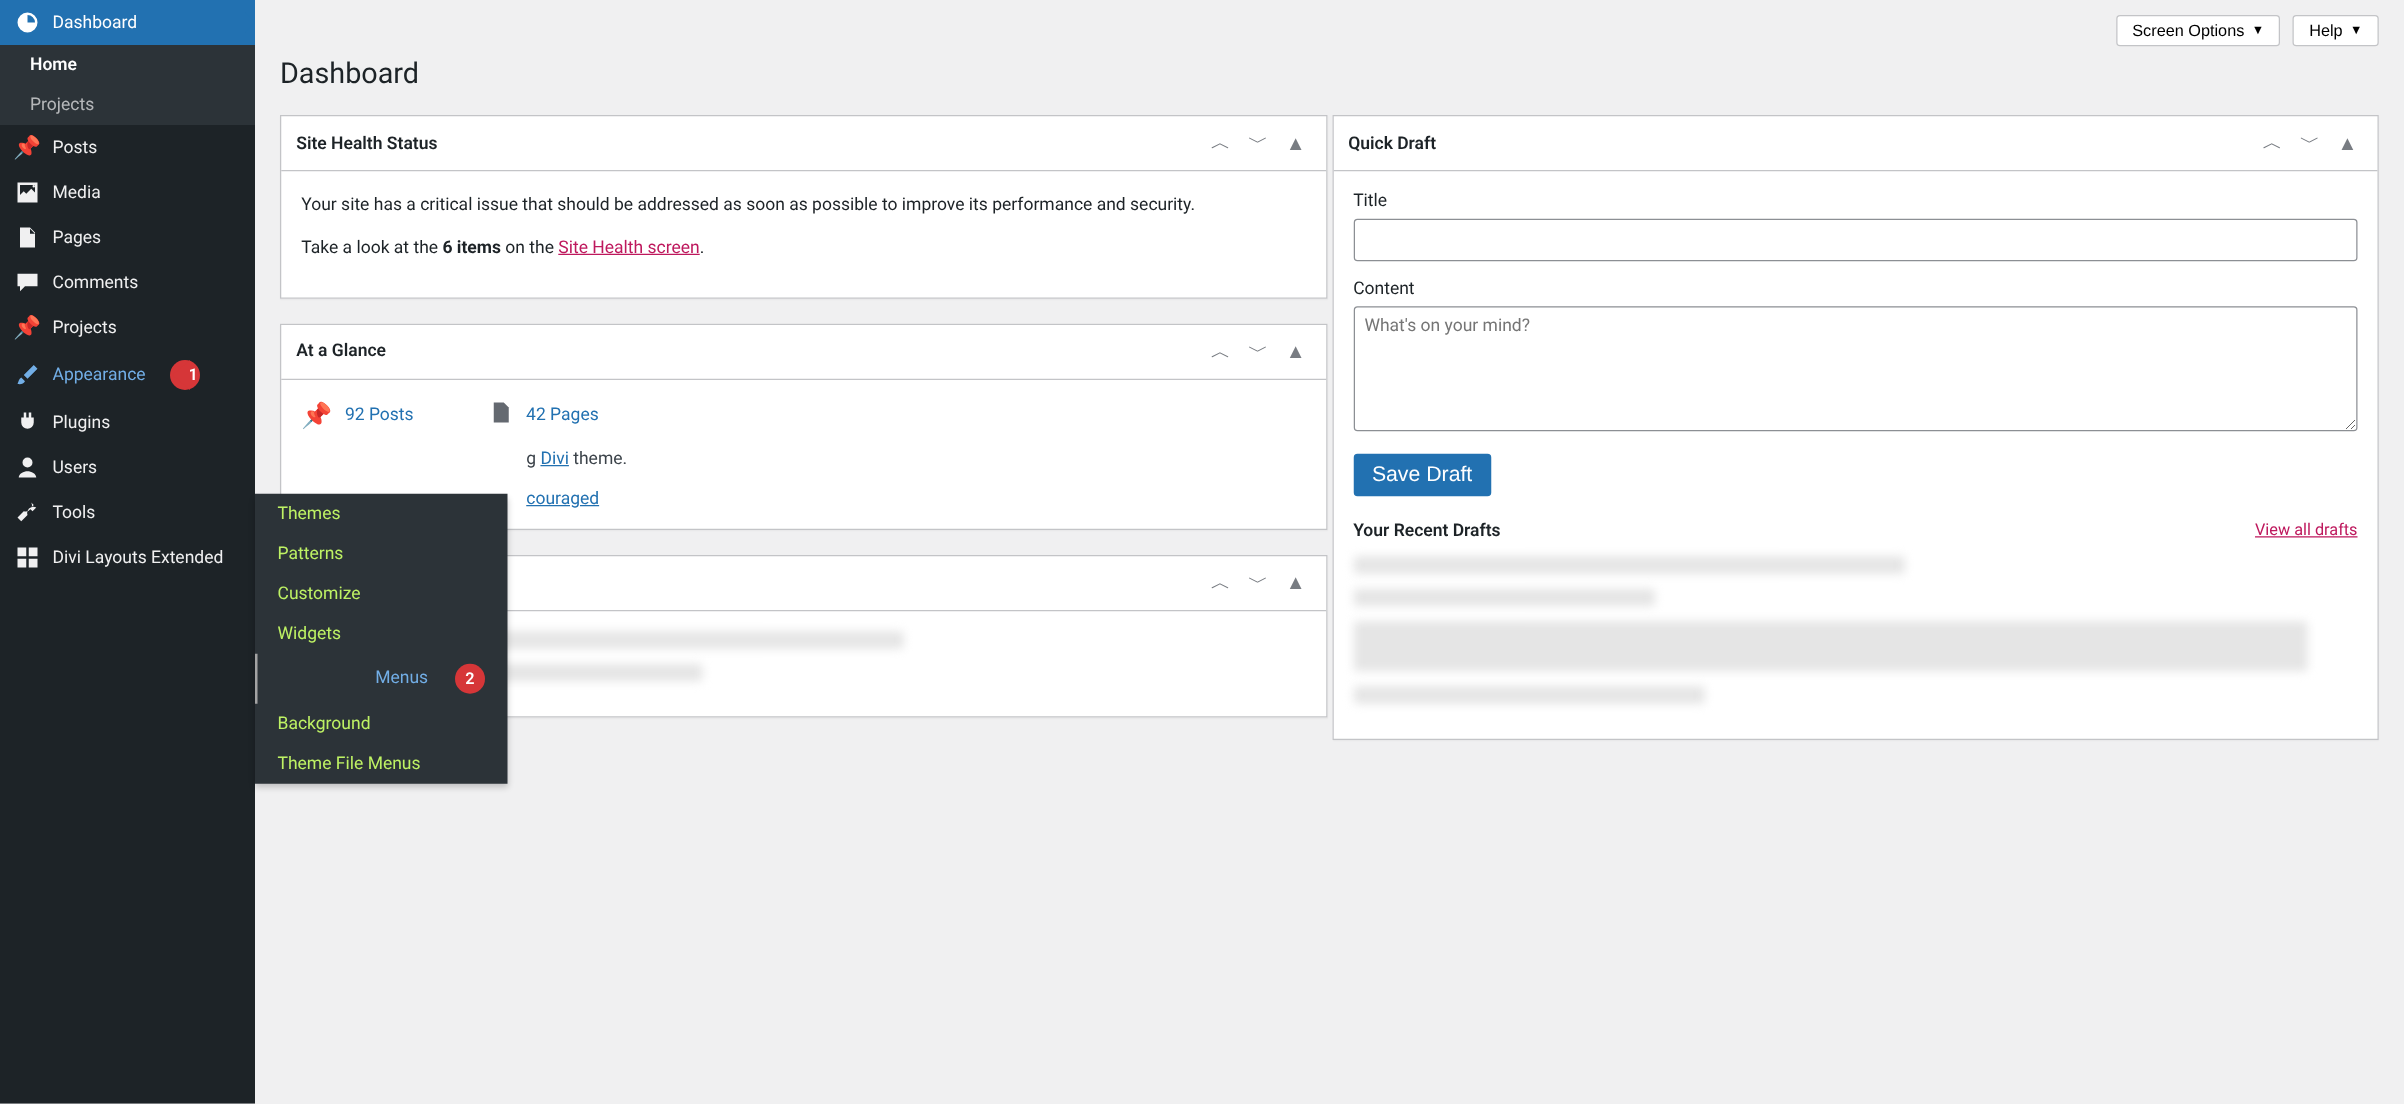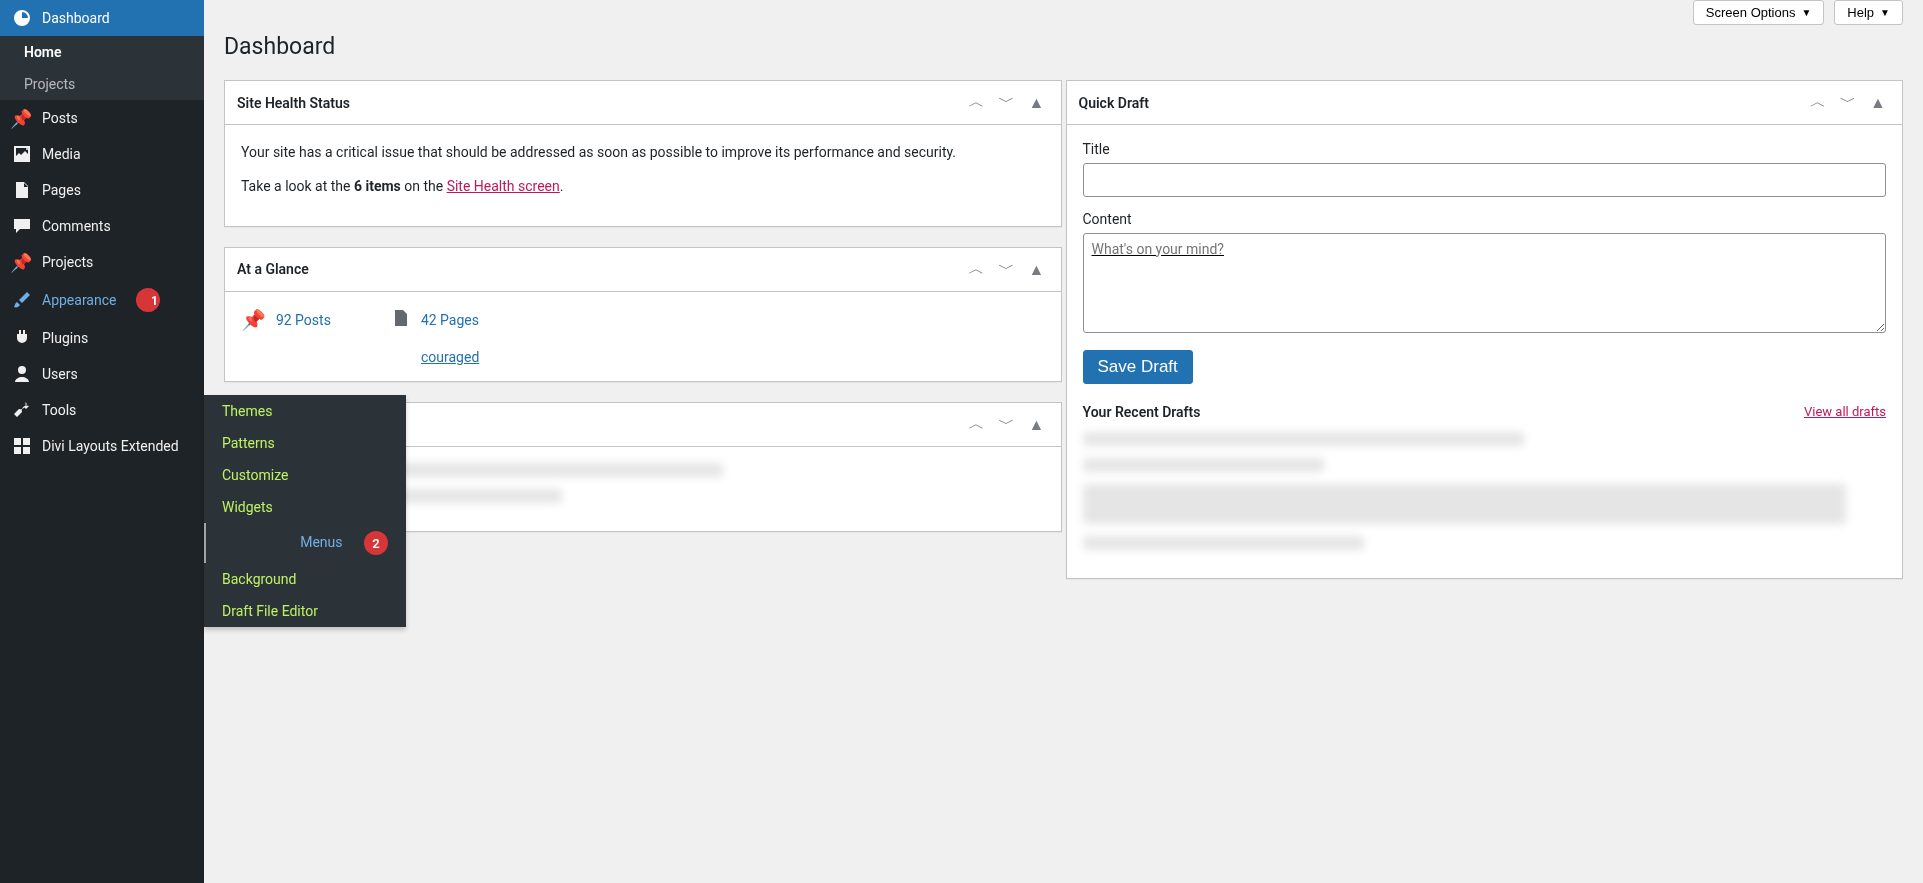"Screen Options" .topbar { padding-top: 0 -> 12px }
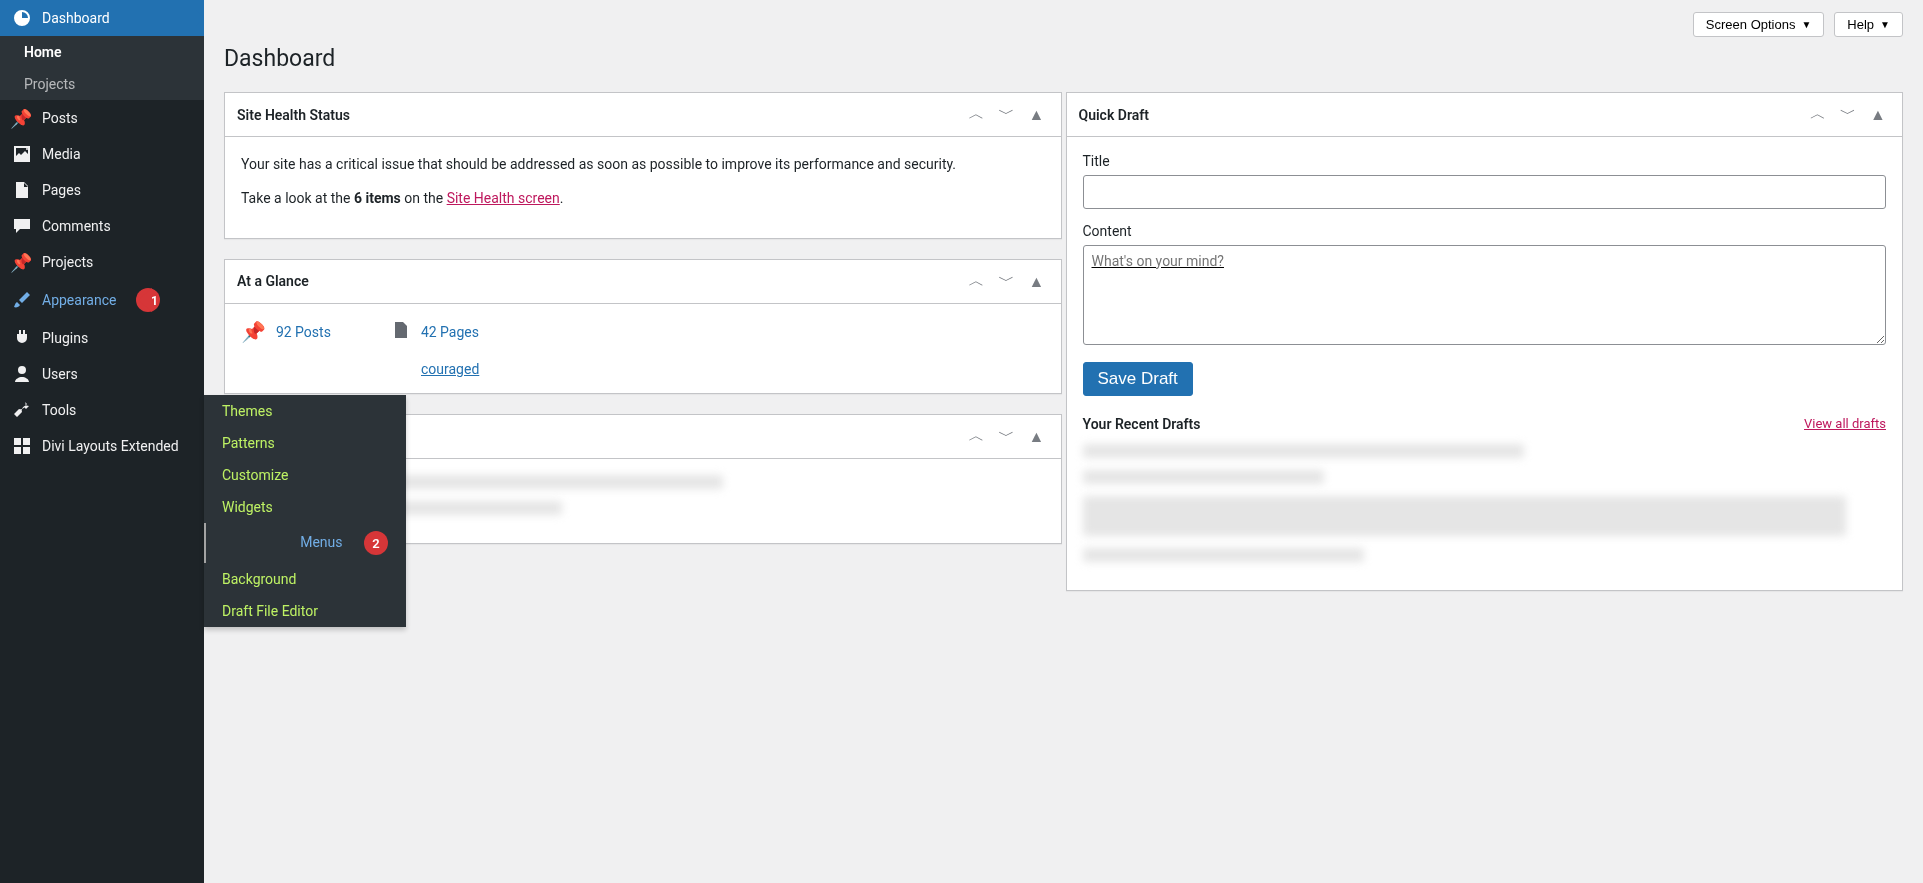"What's on your mind?" textarea.qd-input { text-decoration: underline -> none }
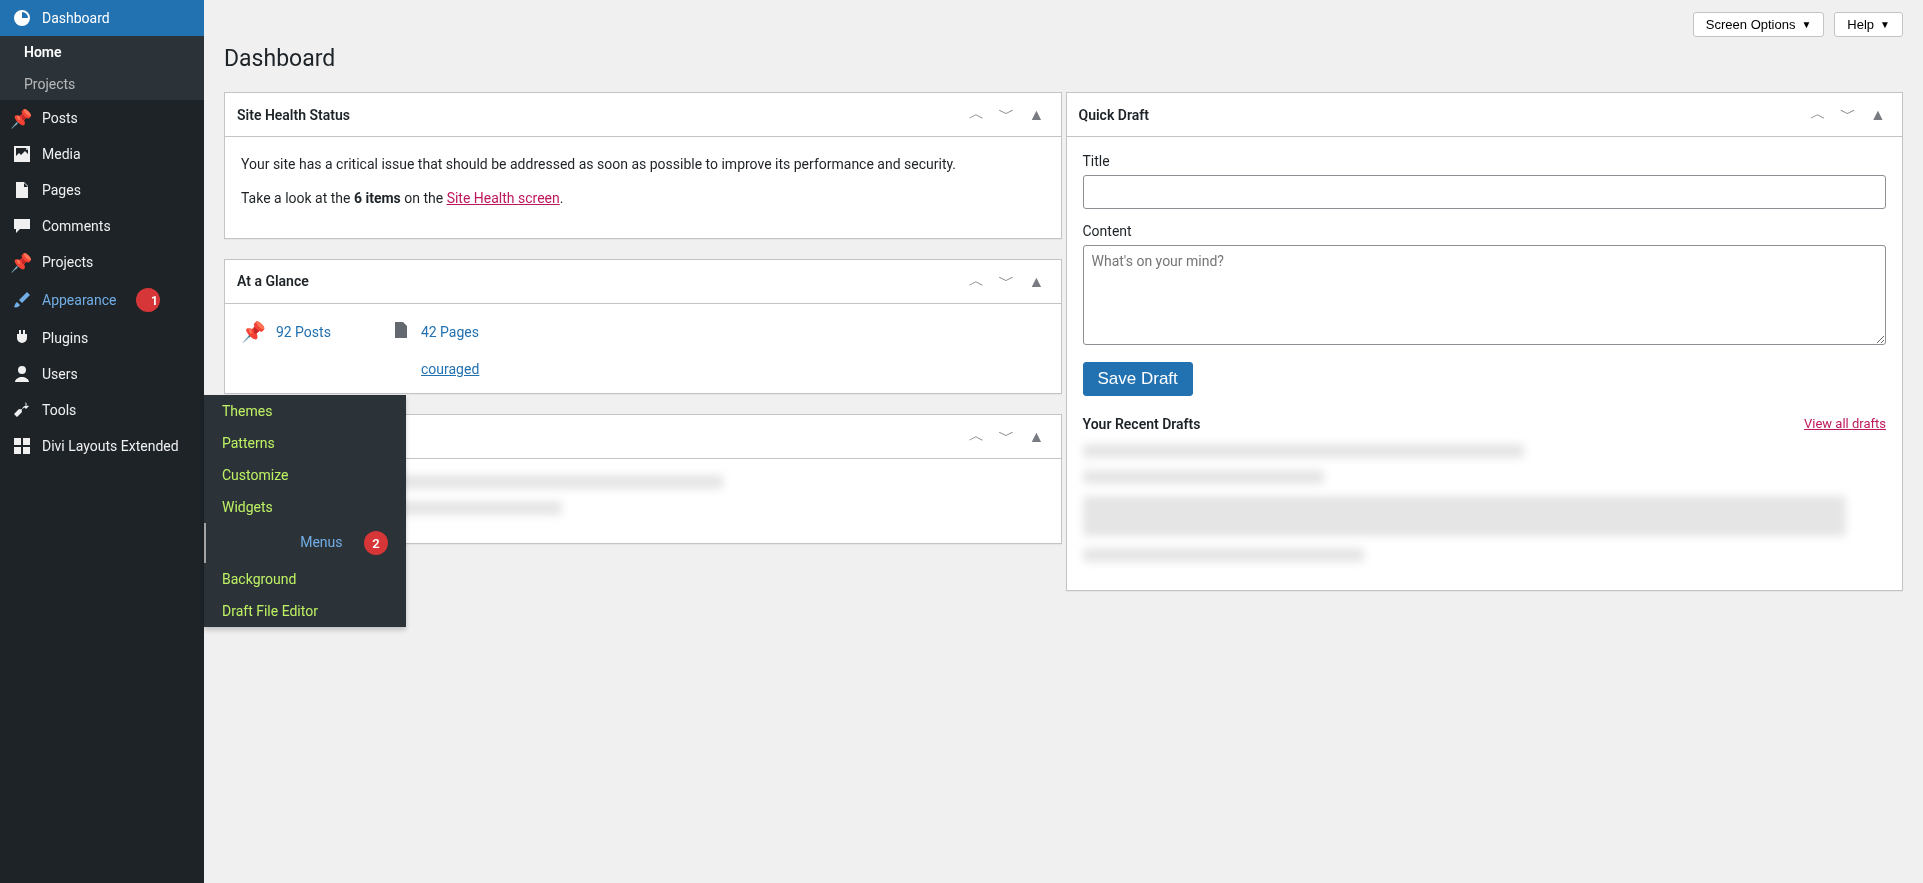"g Divi theme." p.glance-text { html: none -> <p> <span>g </span><span>Divi</span><span> theme.</span> </p> }
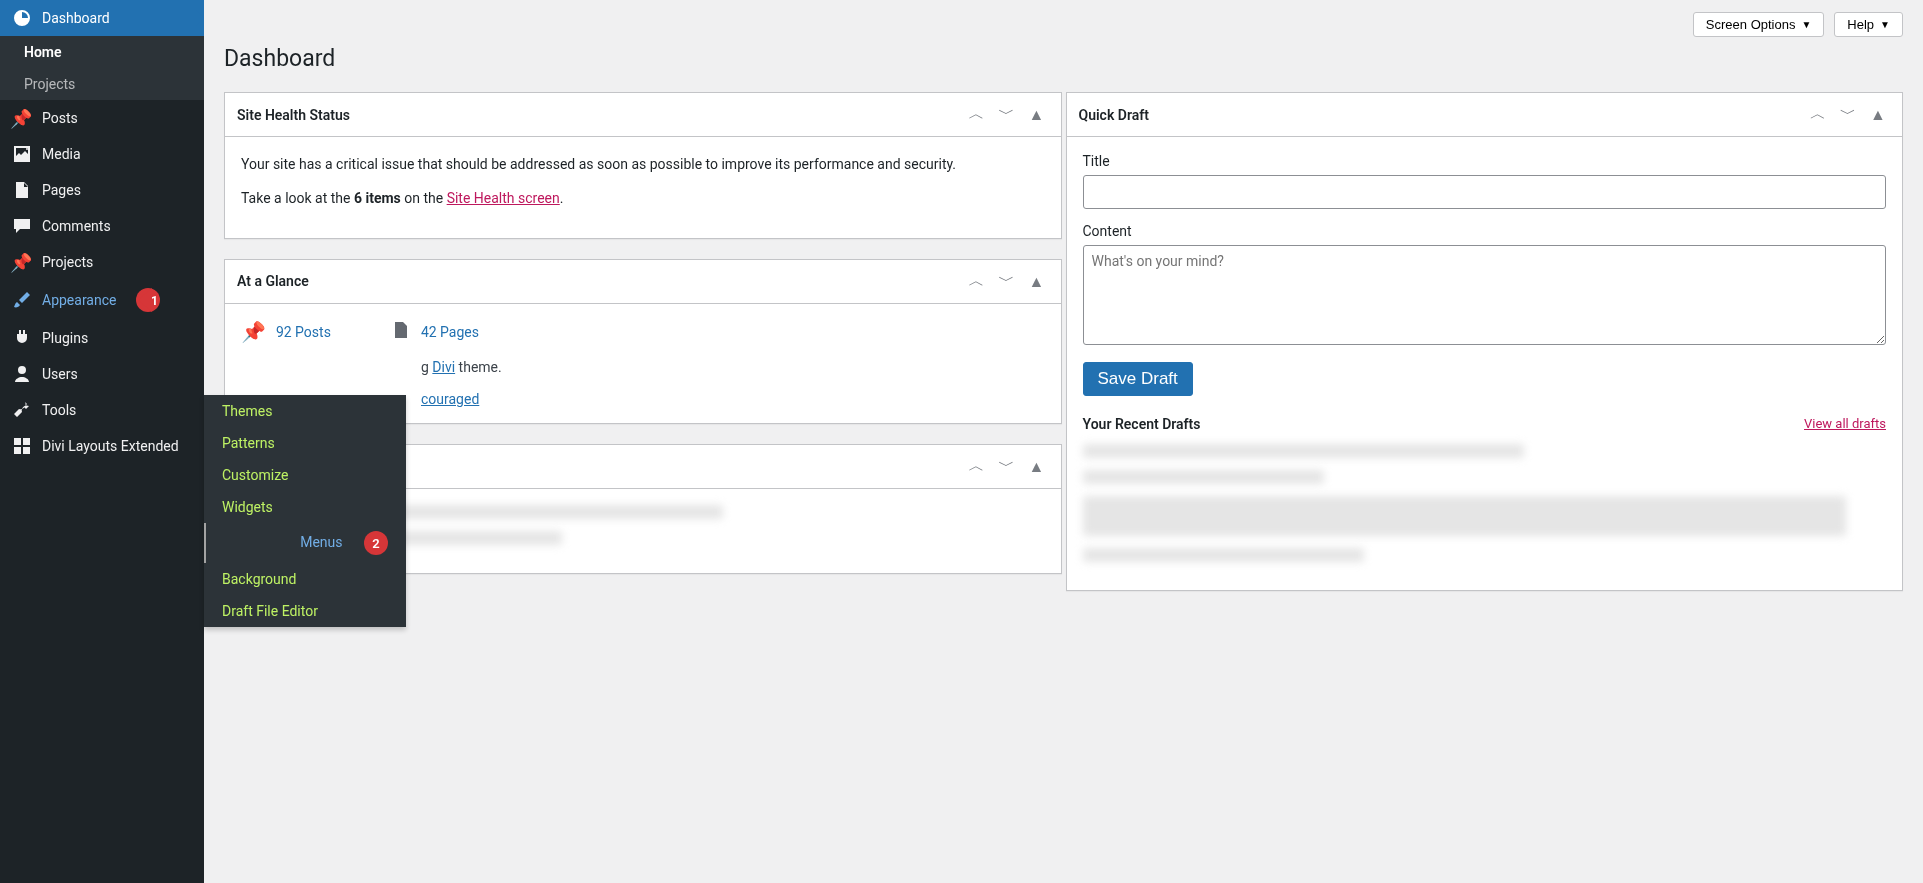"Draft File Editor" div.flyout-item { text: Draft File Editor -> Theme File Menus }
